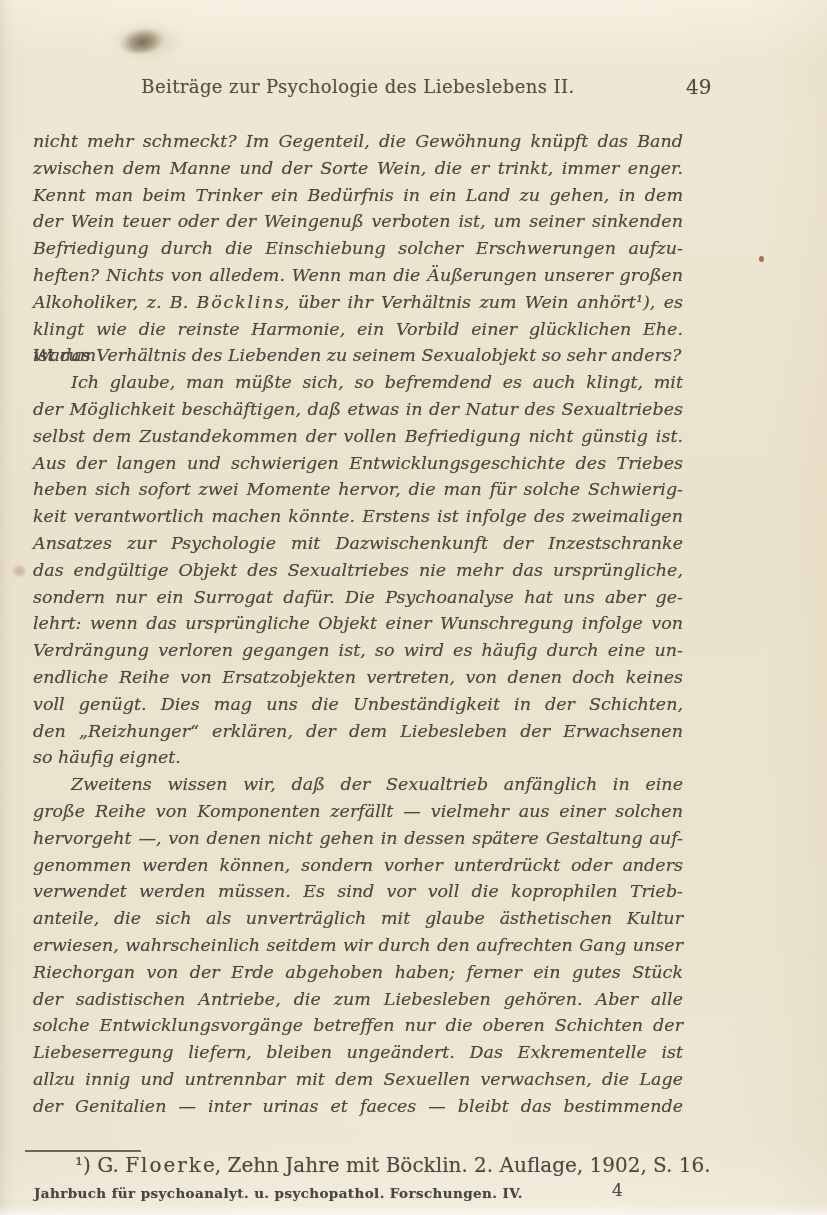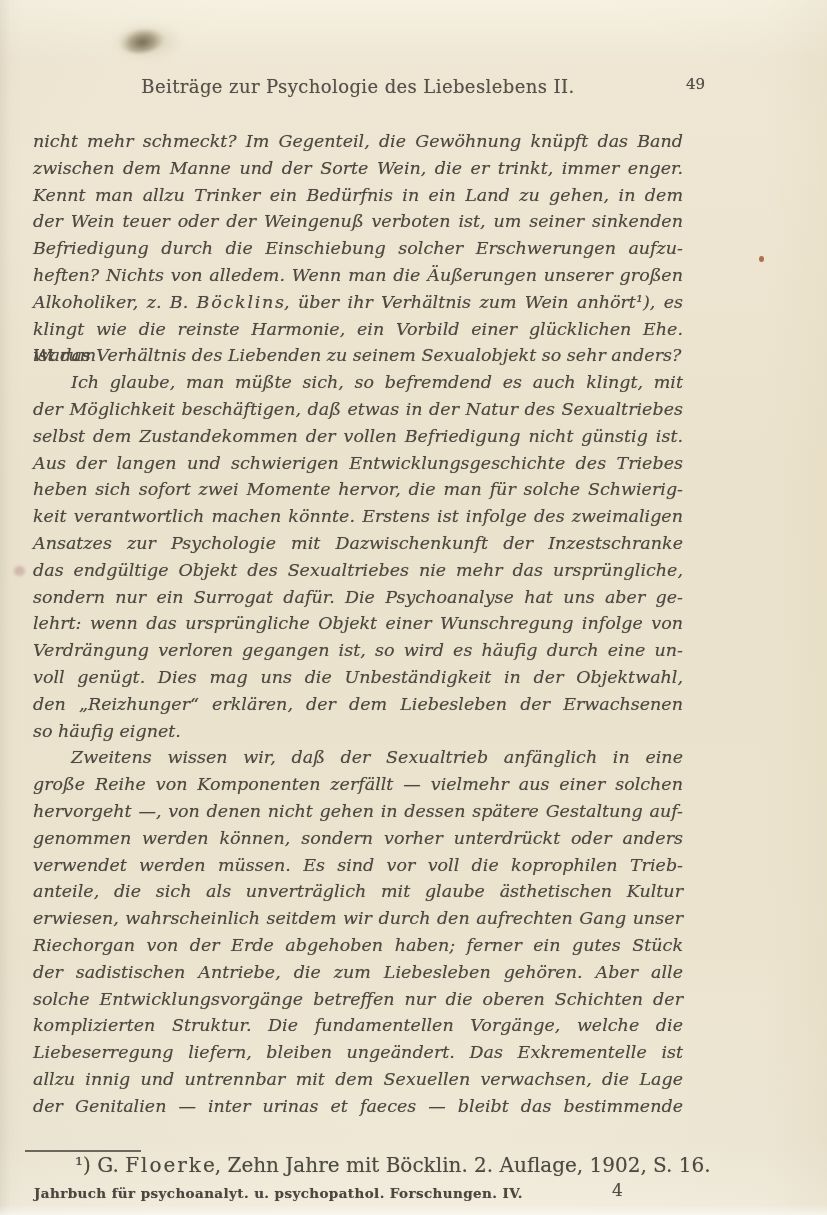"49" .page-number { font-size: 15px -> 20px }
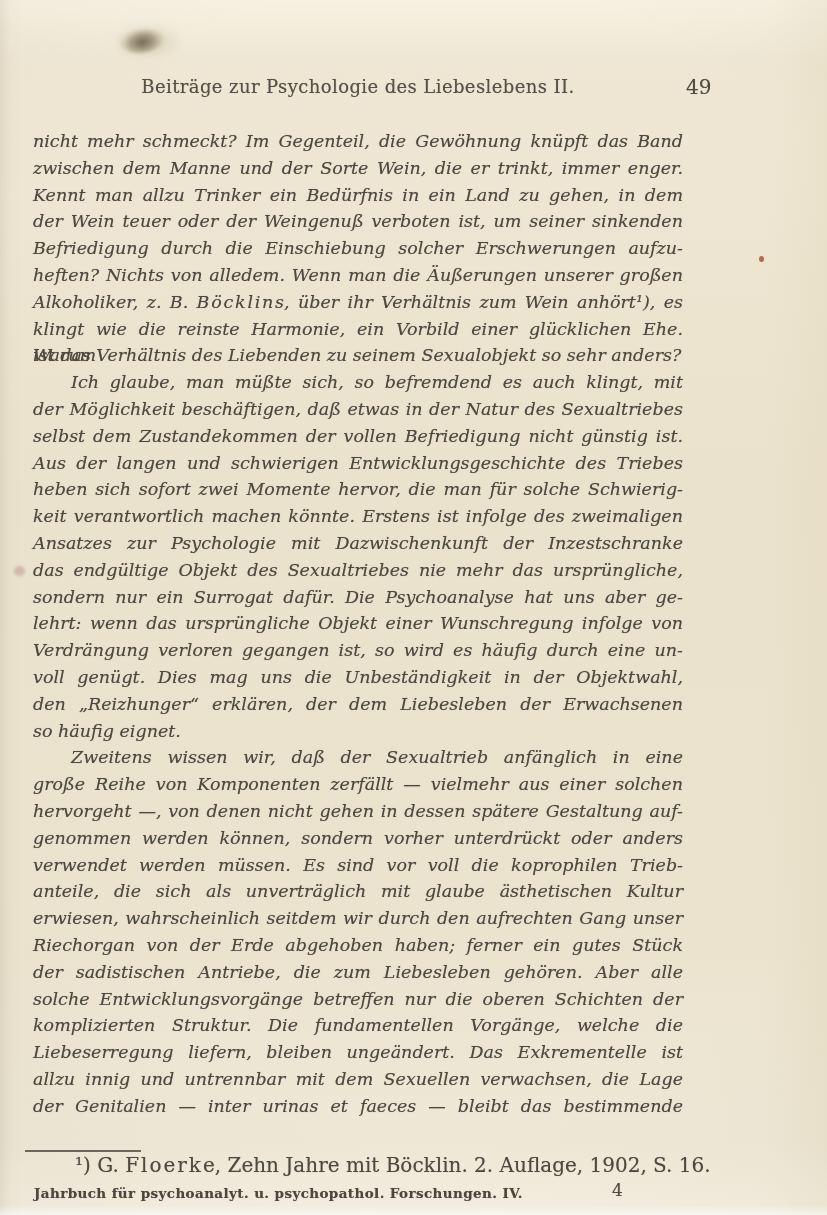"Kennt man allzu Trinker ein" div.line { text: allzu -> beim }
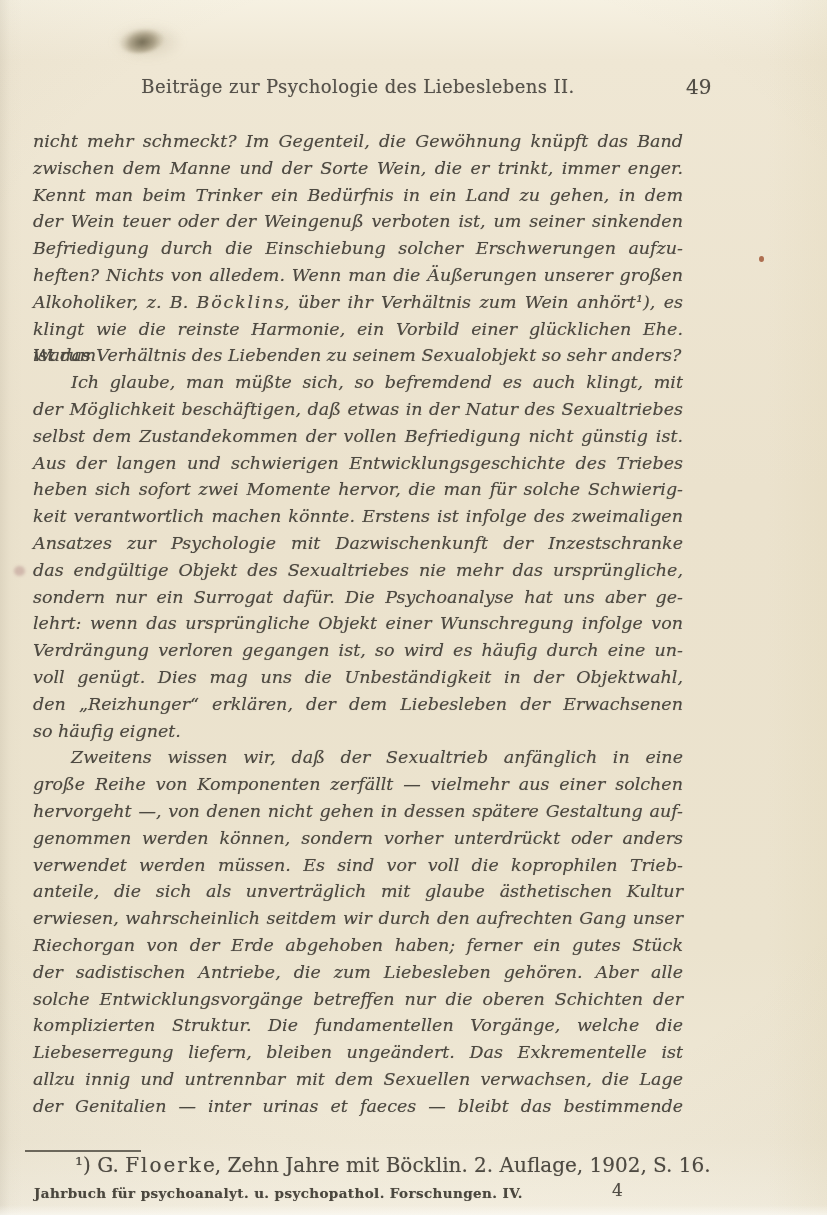"endliche Reihe von Ersatzobjekten" div.line { html: none -> <div>endliche Reihe von Ersatzobjekten vertreten, von denen doch keines</div> }
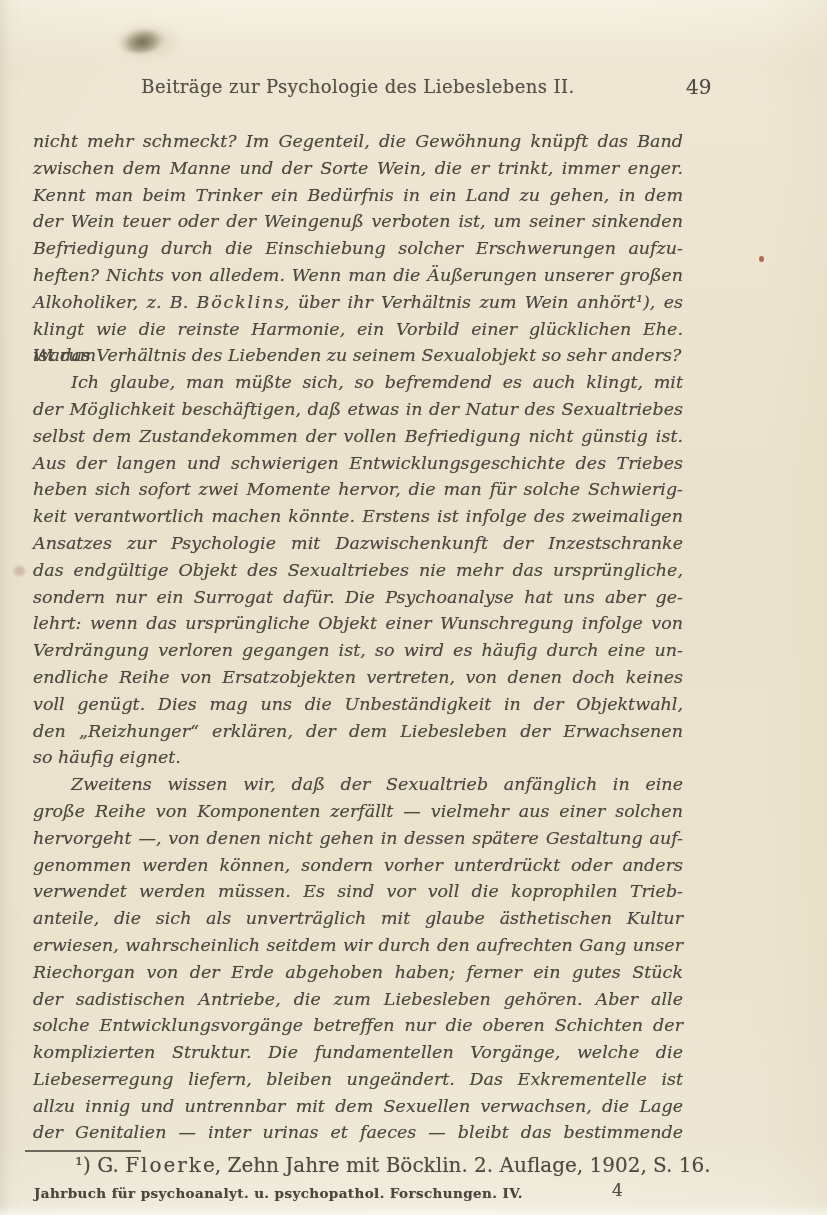"voll genügt. Dies mag uns" div.line { text: Objektwahl -> Schichten }
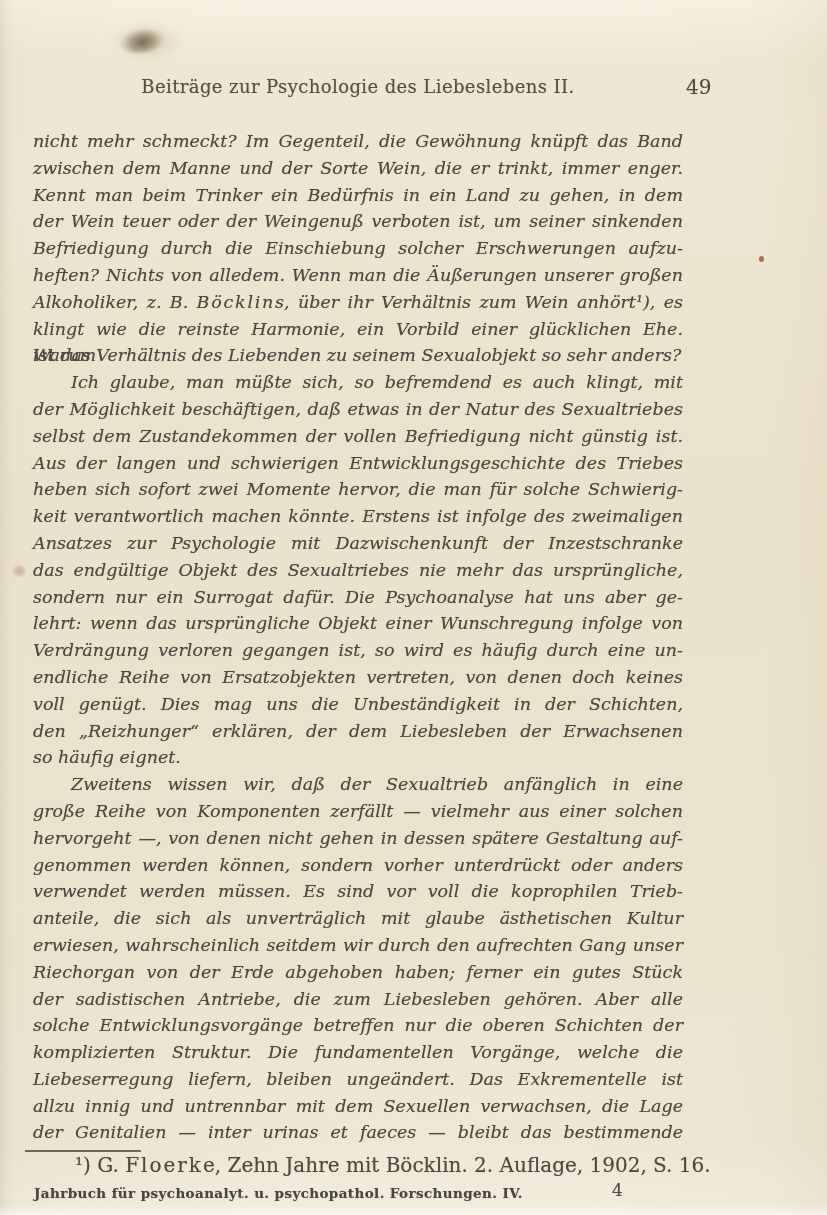"komplizierten Struktur. Die" div.line { html: <div>komplizierten Struktur. Die fundamentellen Vorgänge, welche die</div> -> none }
